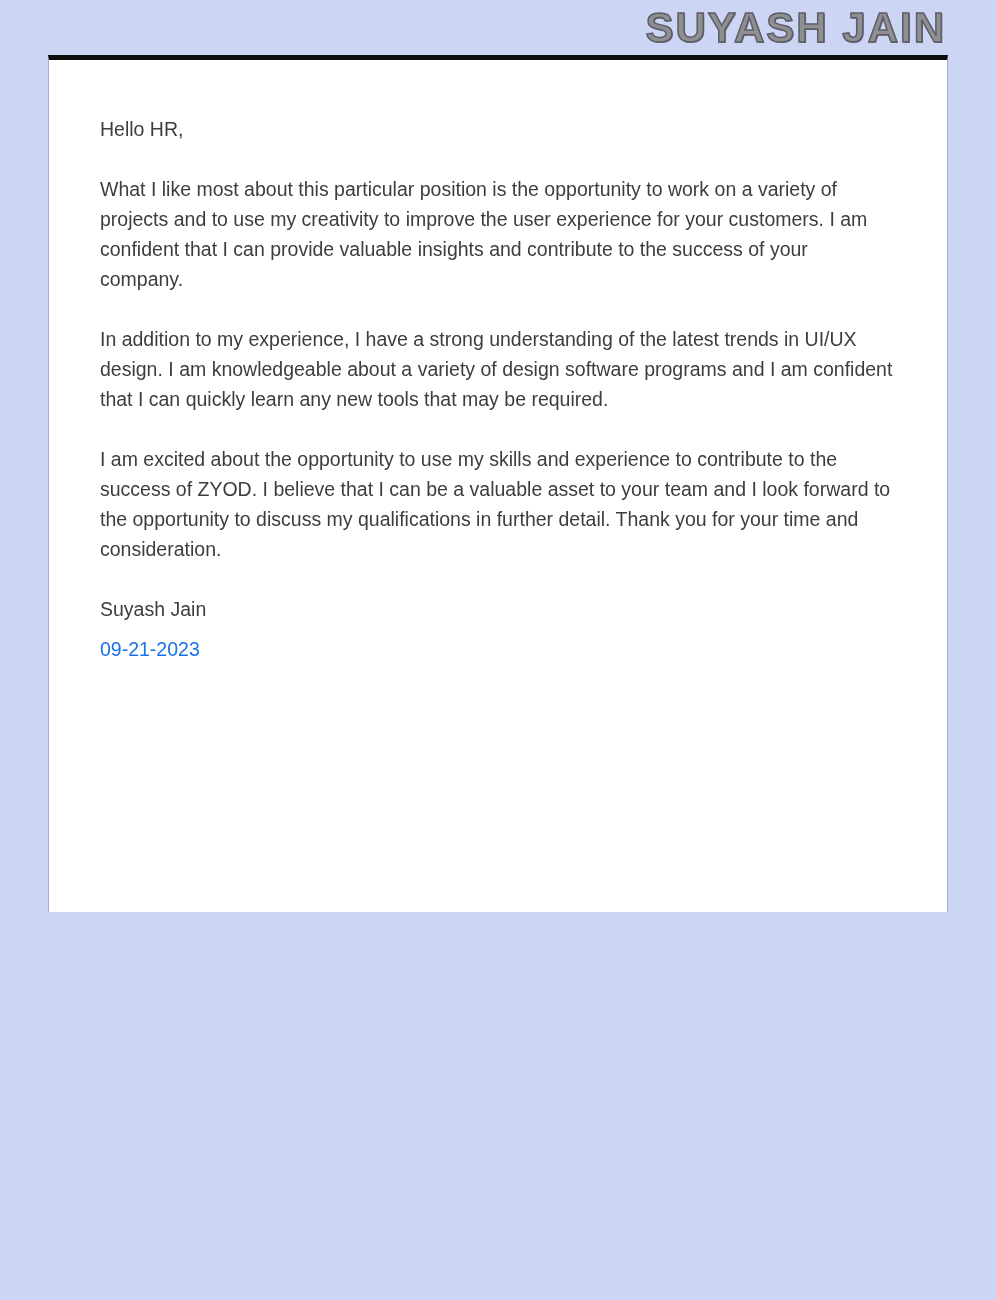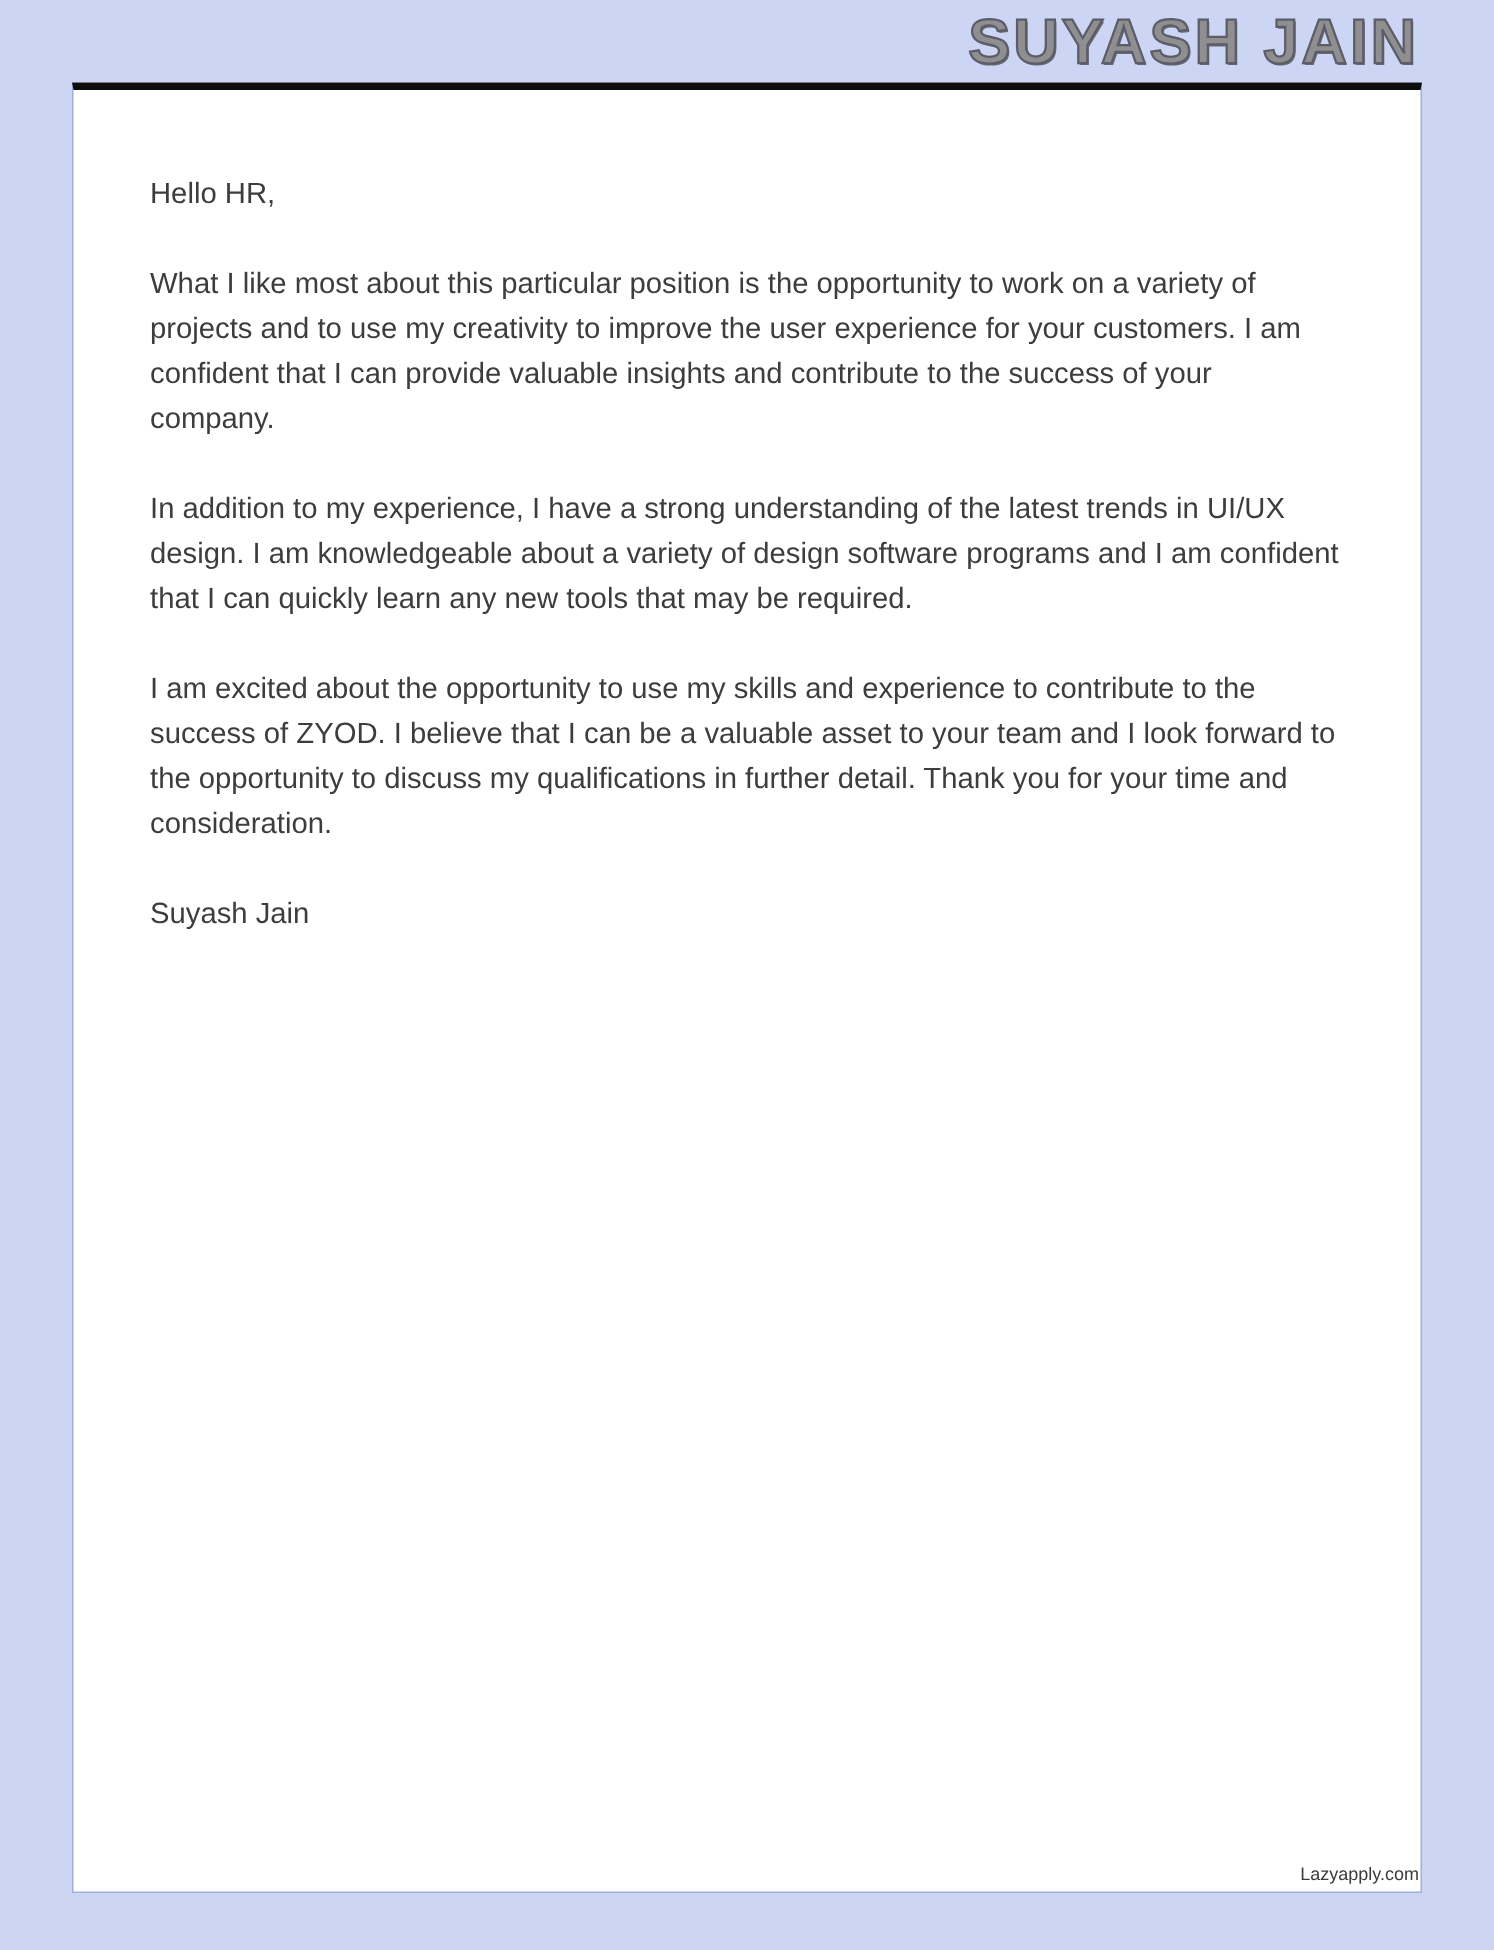"SUYASH JAIN" .canvas { height: 1300px -> 912px }
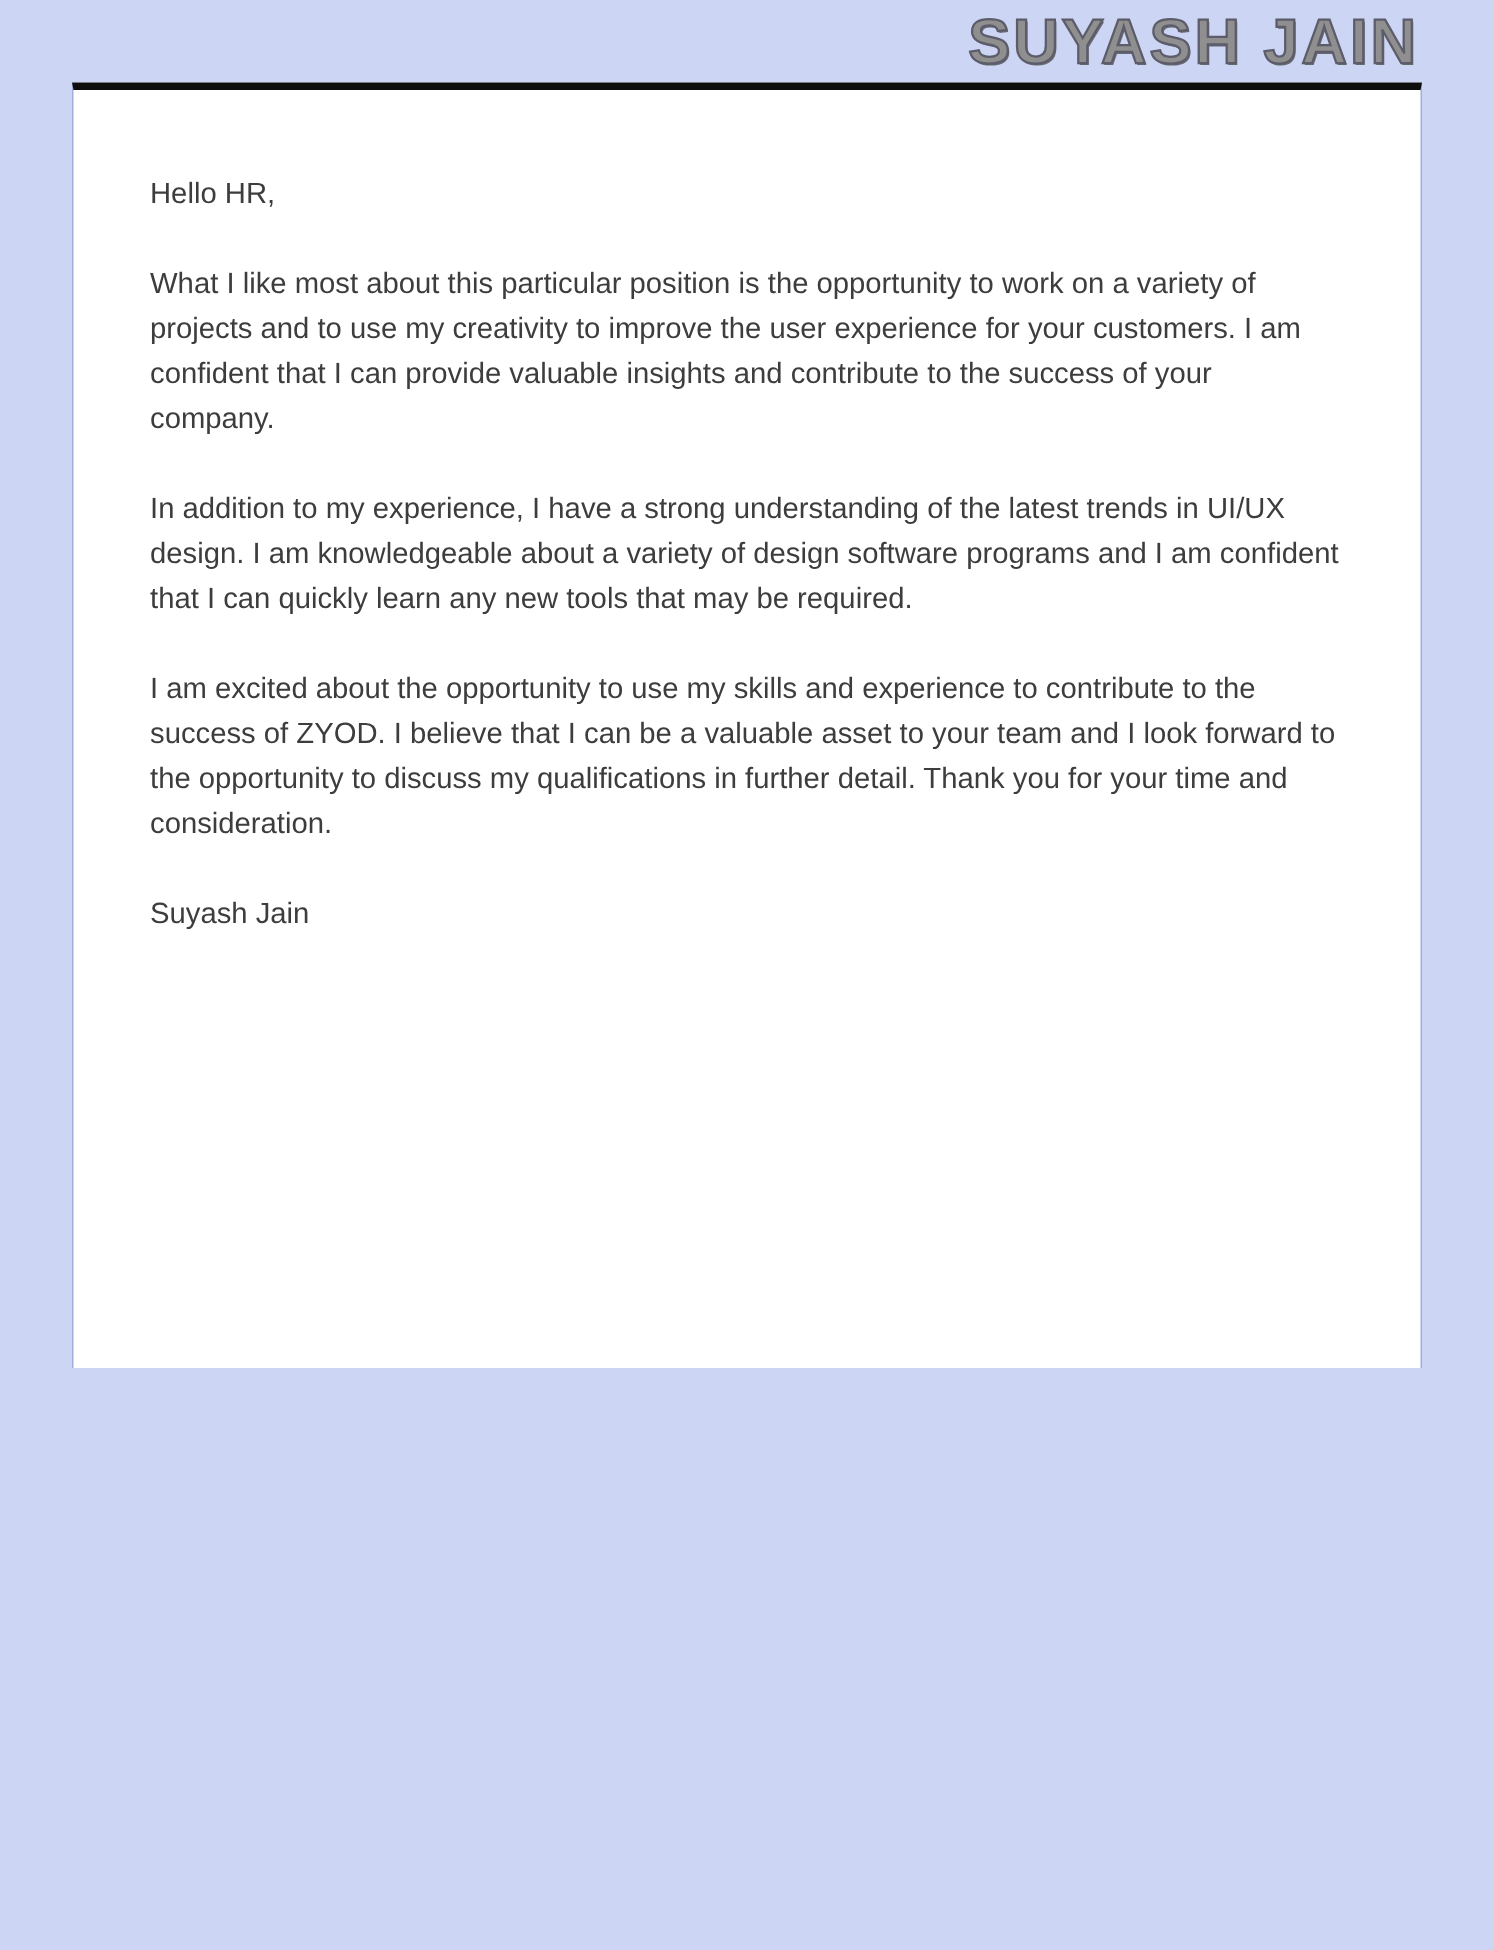"09-21-2023" p.date { html: none -> <p>09-21-2023</p> }
